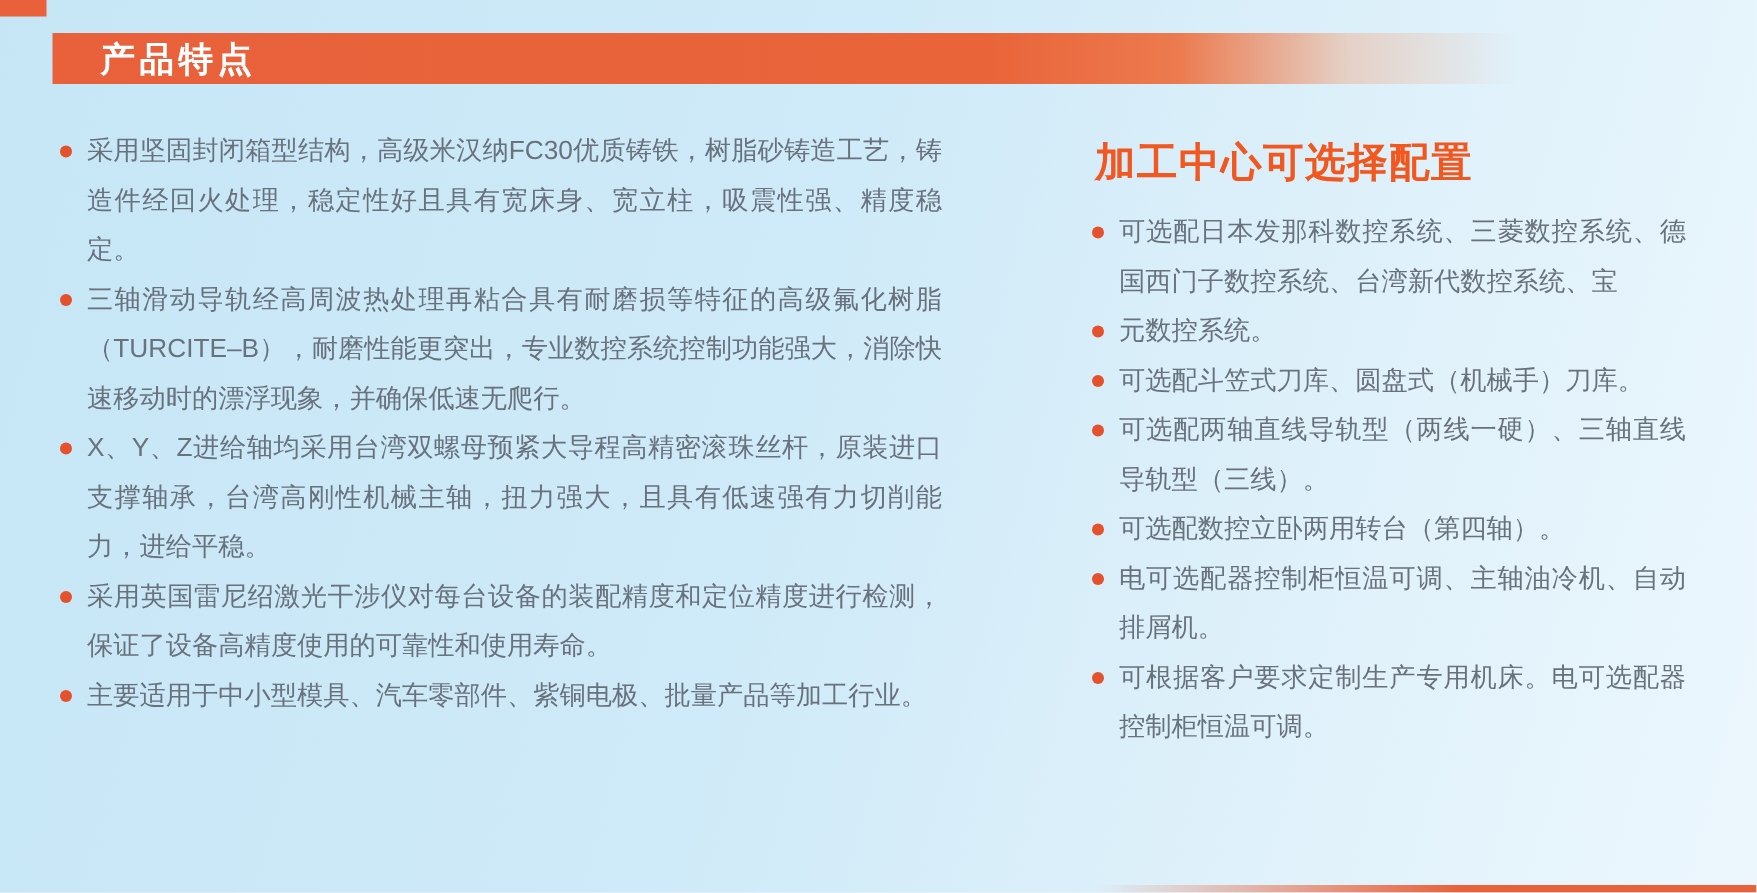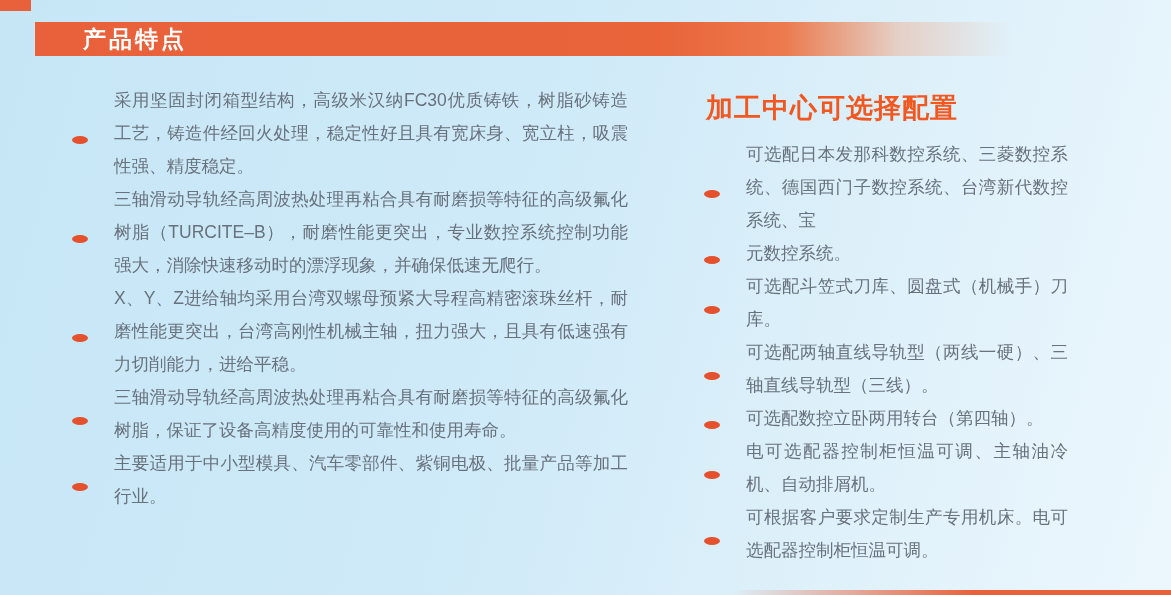"产品特点" * { padding-left: 16px -> none }
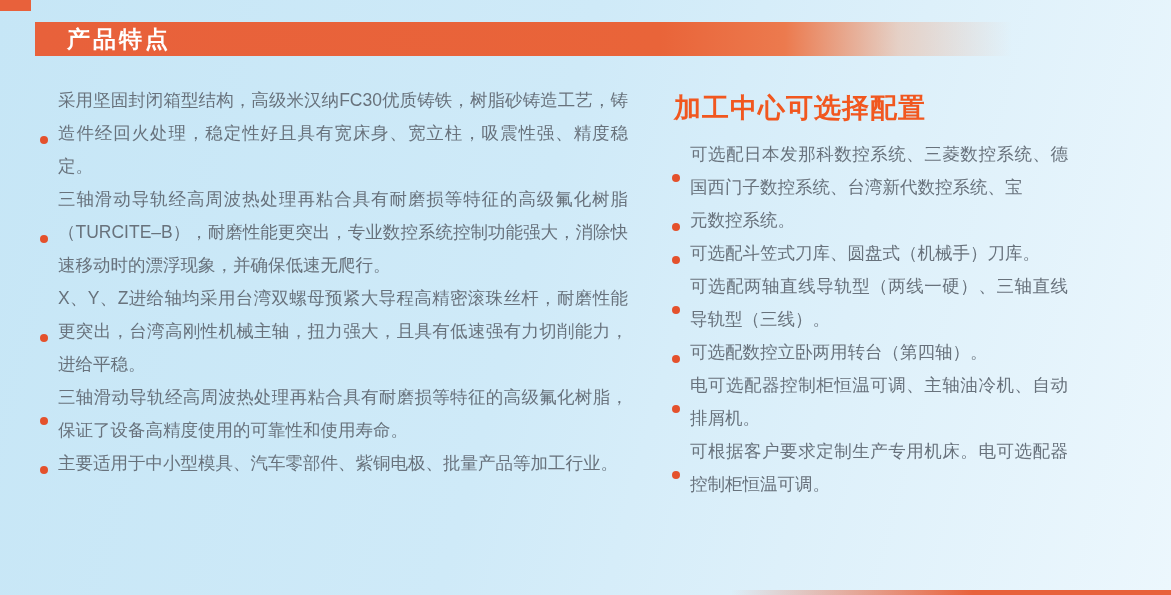"采用坚固封闭箱型结构，高级米汉纳FC30优质铸铁，树脂砂铸造工艺，铸造件经回火处" ul.bullet-list li { align-items: center -> flex-start }
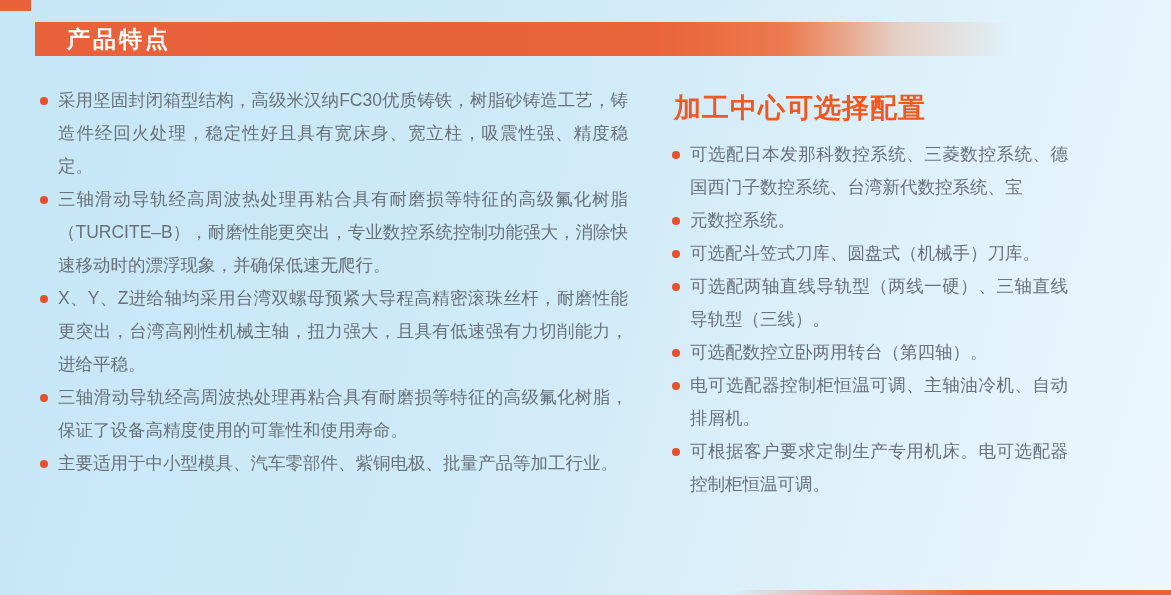"加工中心可选择配置" .options-col { left: 672px -> 728px }
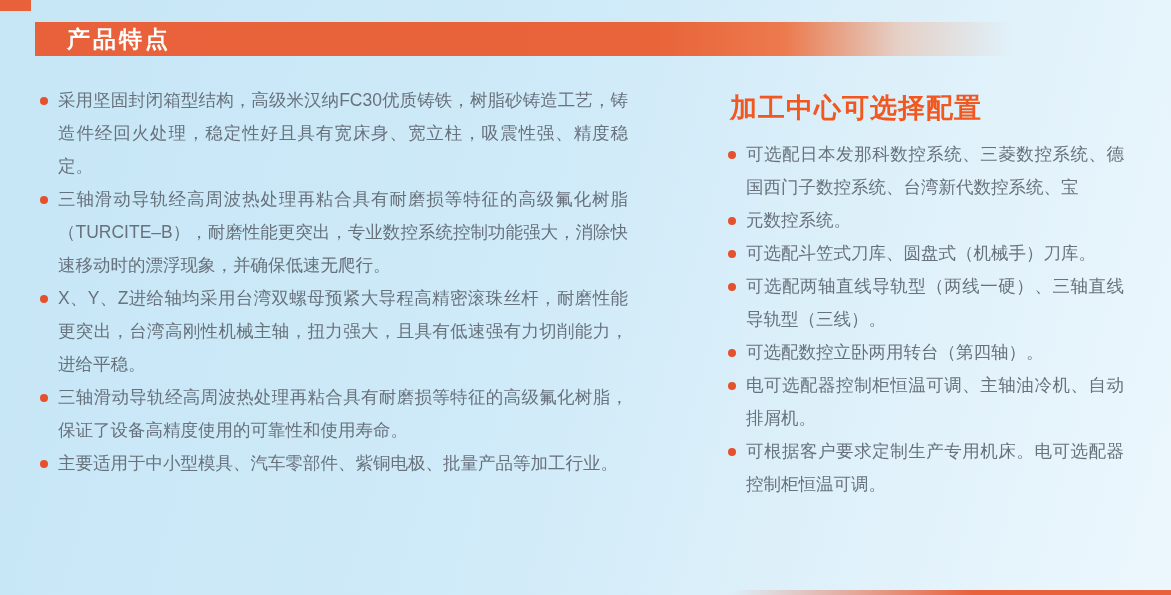"X、Y、Z进给轴均采用台湾双螺母预紧大导程高精密滚珠丝杆，耐磨性能更突出，台湾高" span.li-text { text: 耐磨性能更突出 -> 原装进口支撑轴承 }
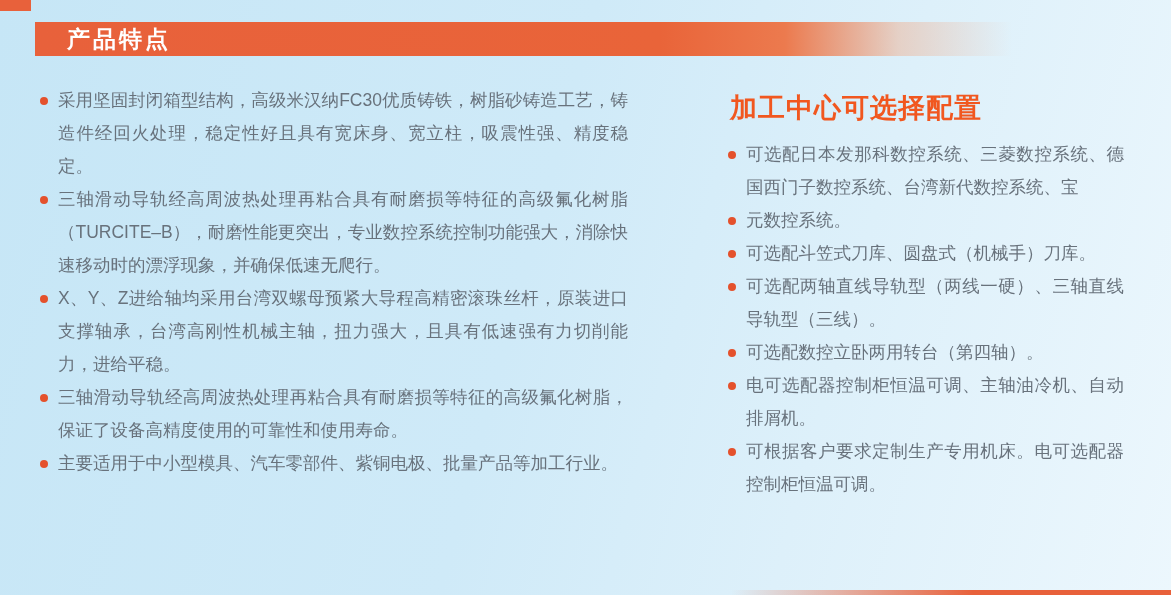"三轴滑动导轨经高周波热处理再粘合具有耐磨损等特征的高级氟化树脂，保证了设备高精度" span.li-text { text: 三轴滑动导轨经高周波热处理再粘合具有耐磨损等特征的高级氟化树脂 -> 采用英国雷尼绍激光干涉仪对每台设备的装配精度和定位精度进行检测 }
